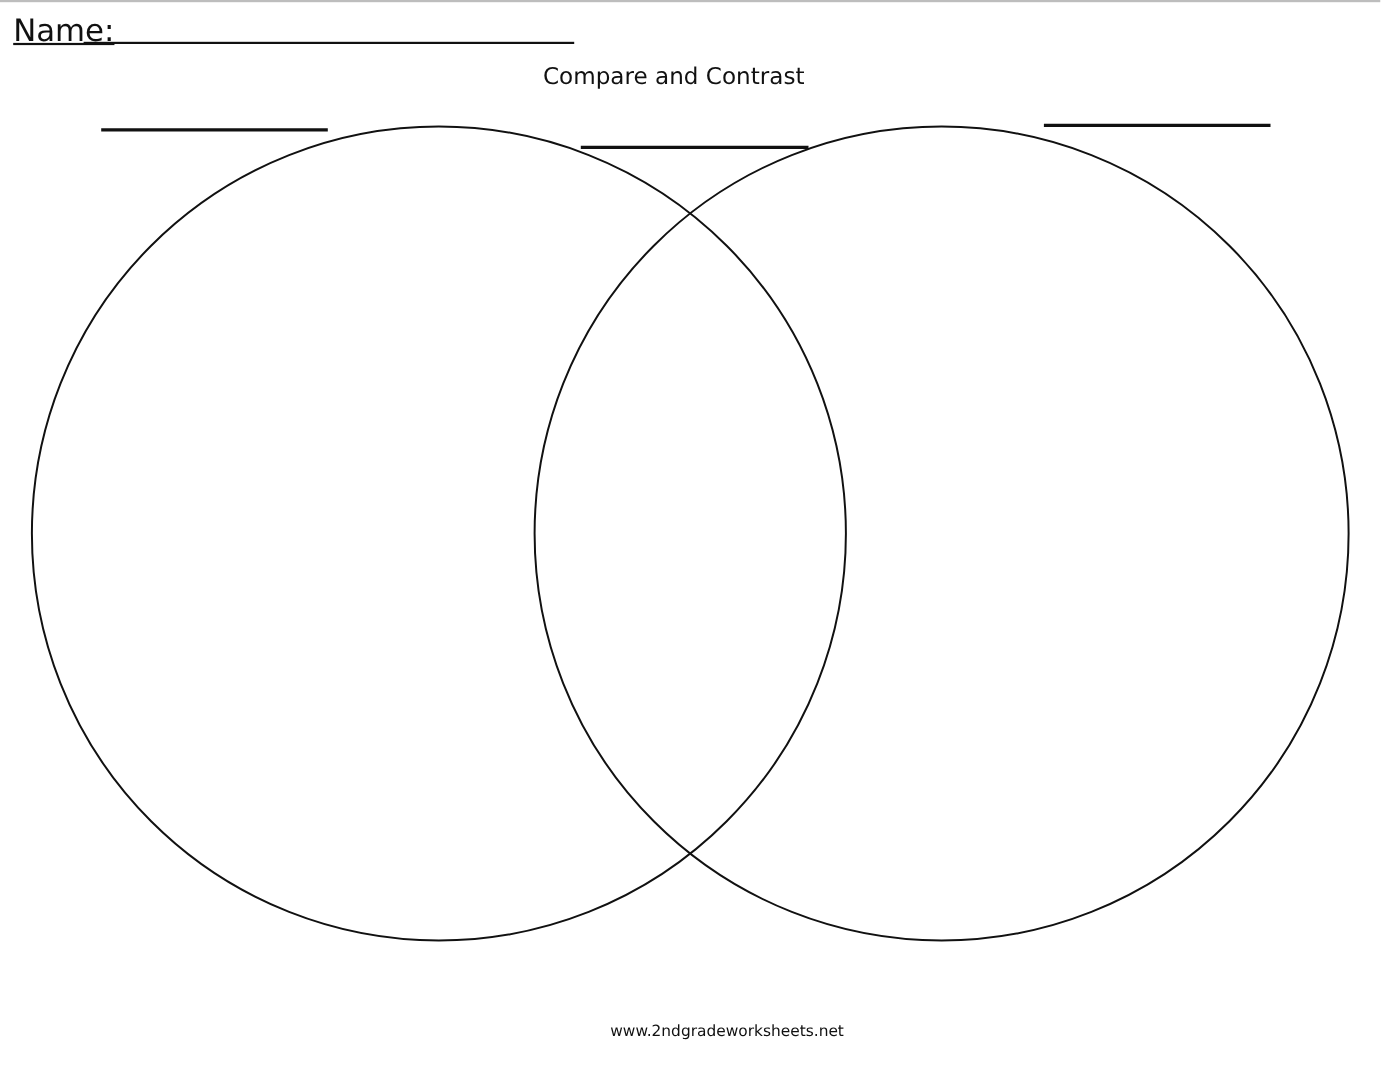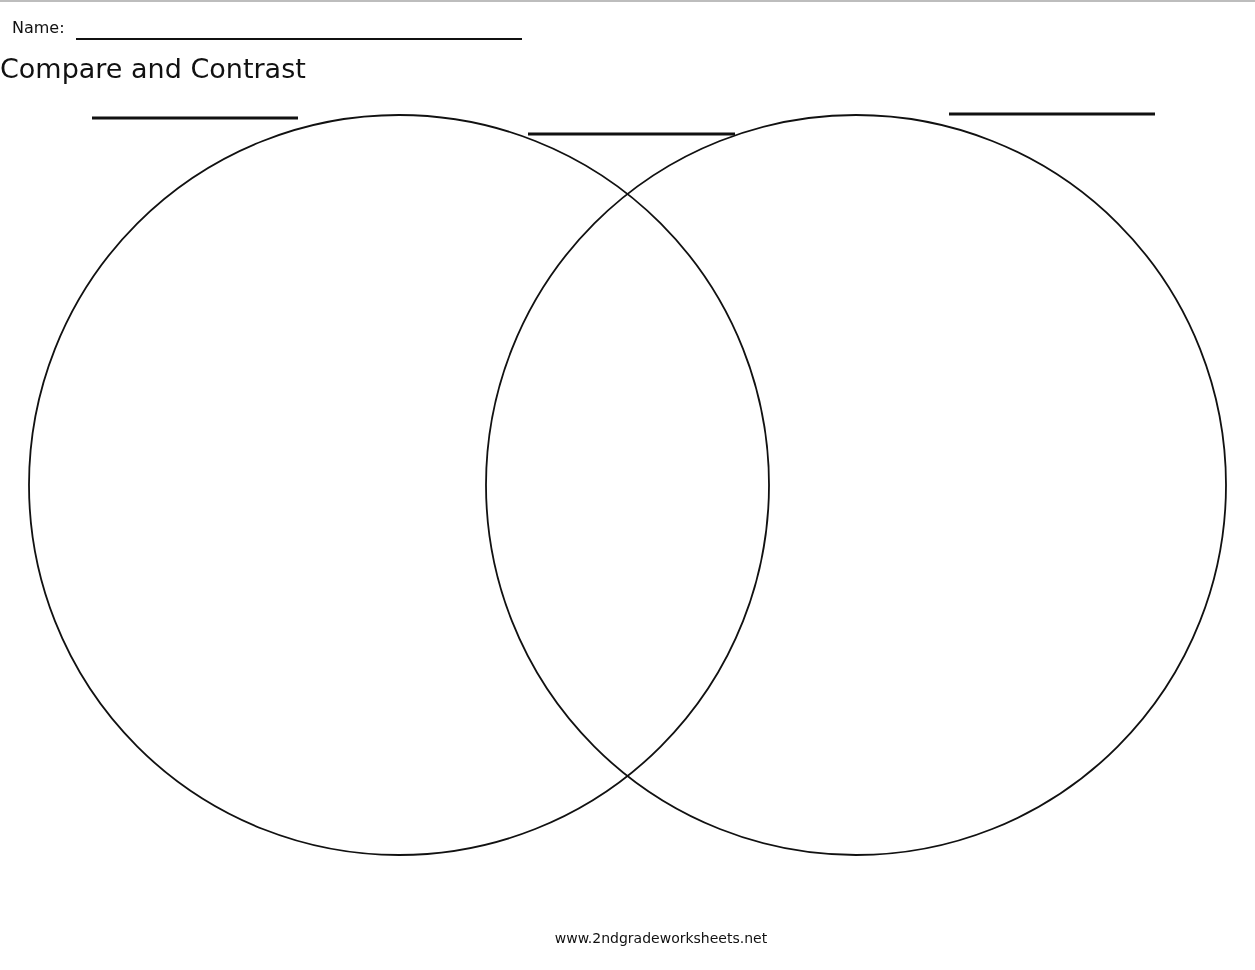"Name:" .name-label { font-size: 16px -> 28px; text-decoration: none -> underline }
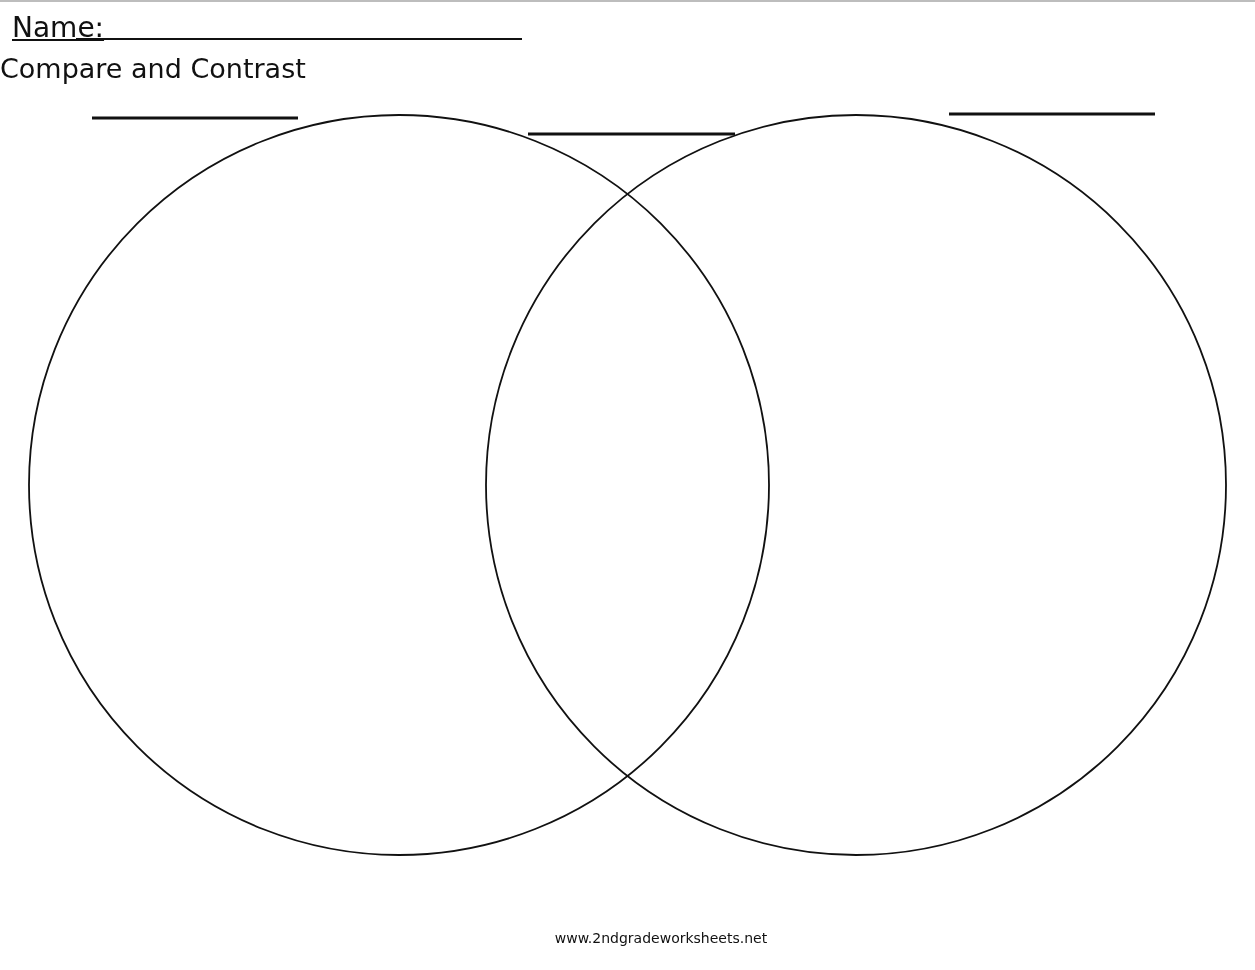"Compare and Contrast" .title { font-size: 27px -> 21px; text-align: none -> center }
